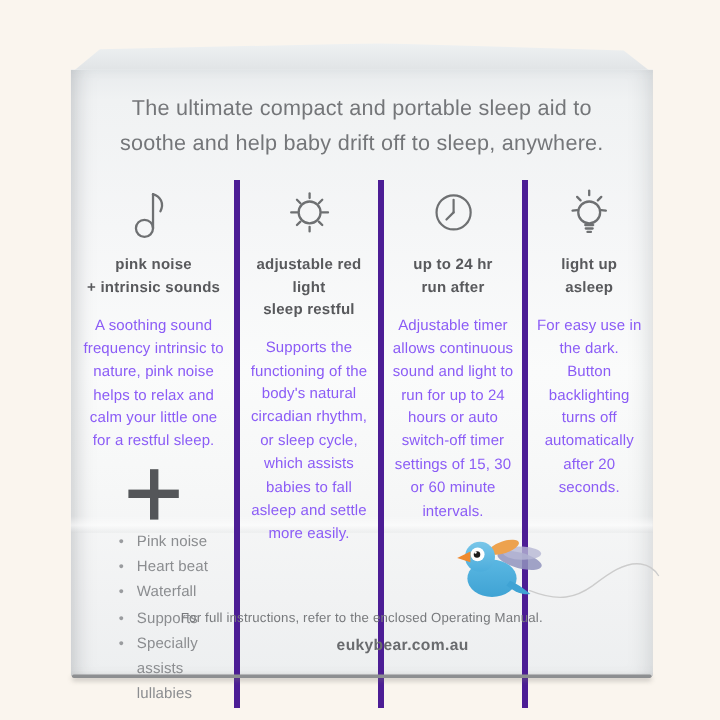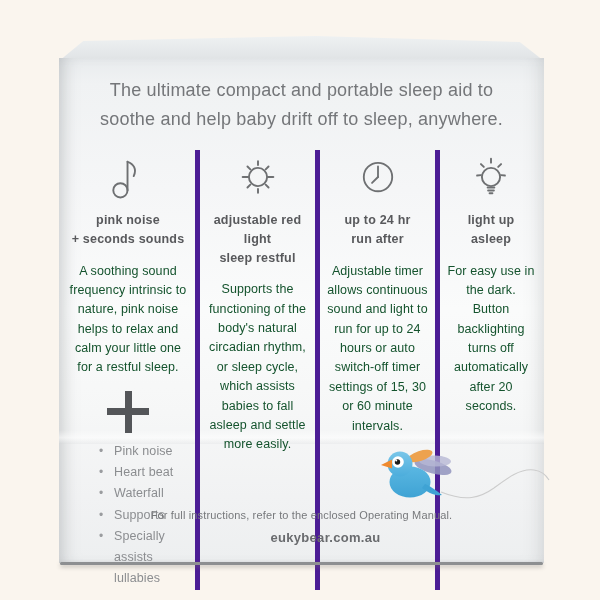"+ seconds sounds" div { text: seconds -> intrinsic }
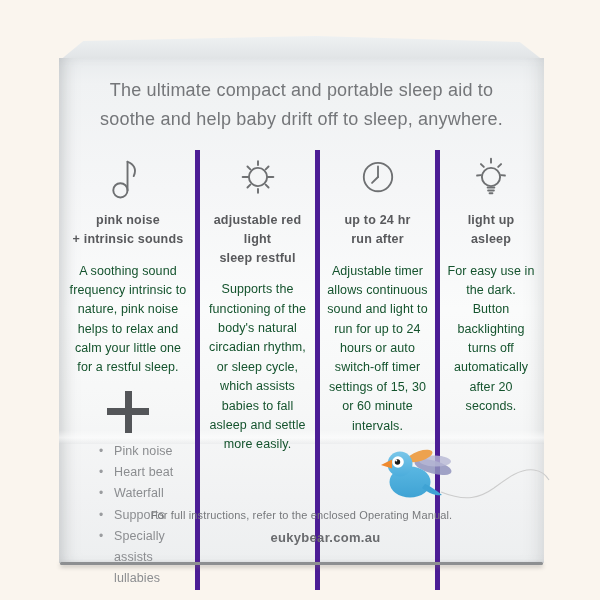"A soothing sound frequency intrinsic" .feature-body { color: #14532d -> #8b5cf6 }
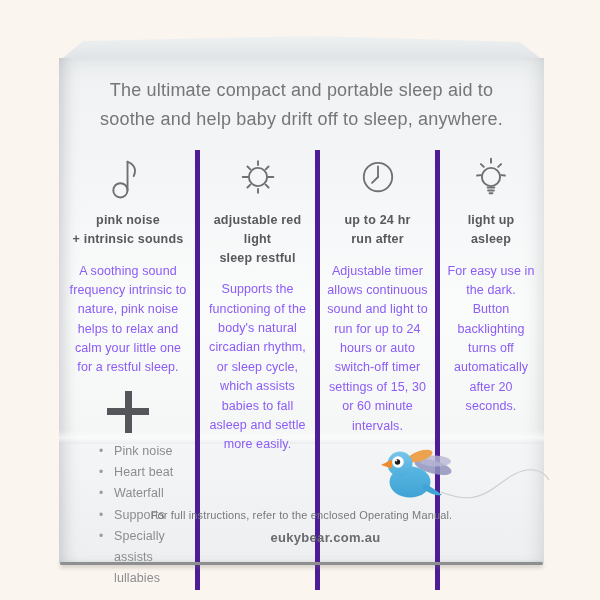"eukybear.com.au" .website-url { left: 63px -> 73px }
